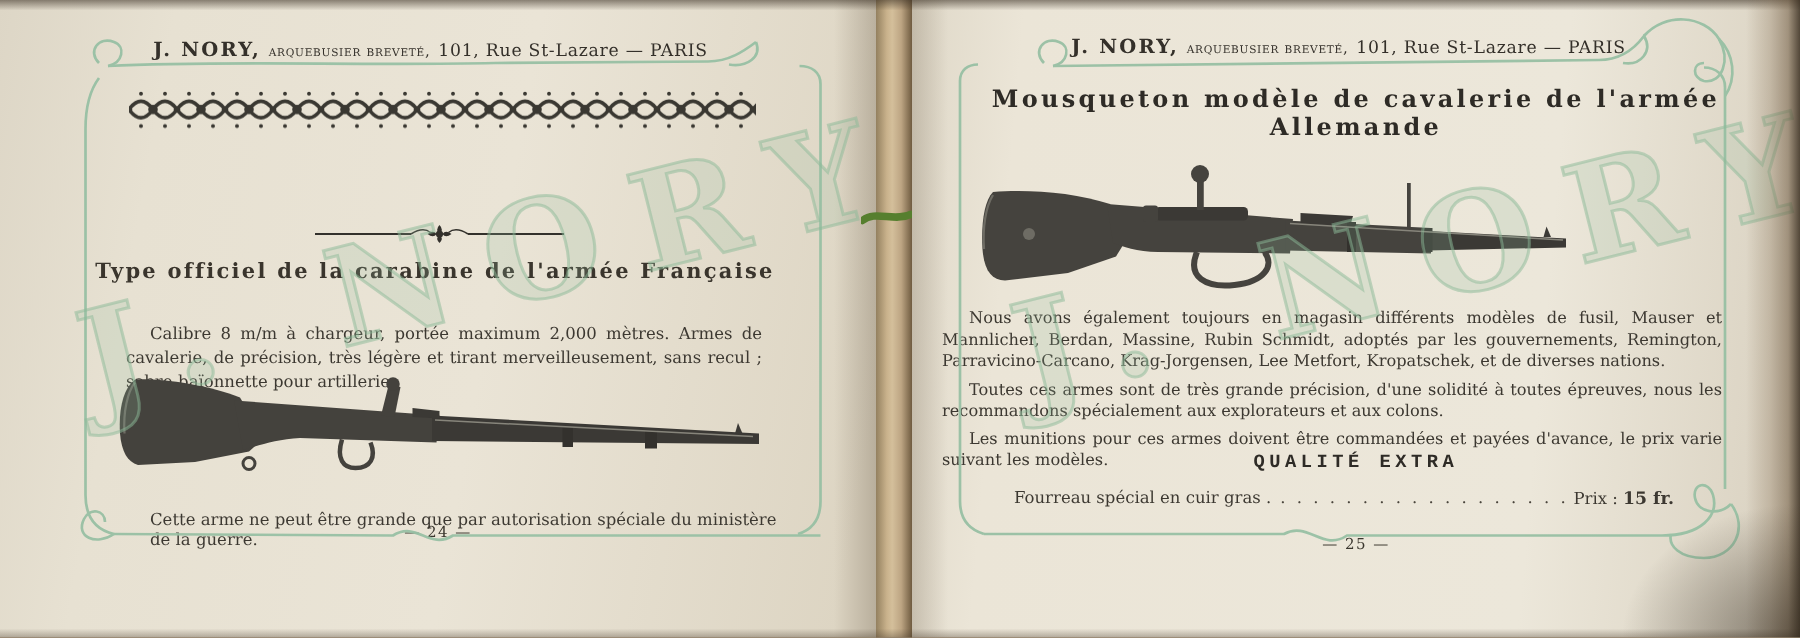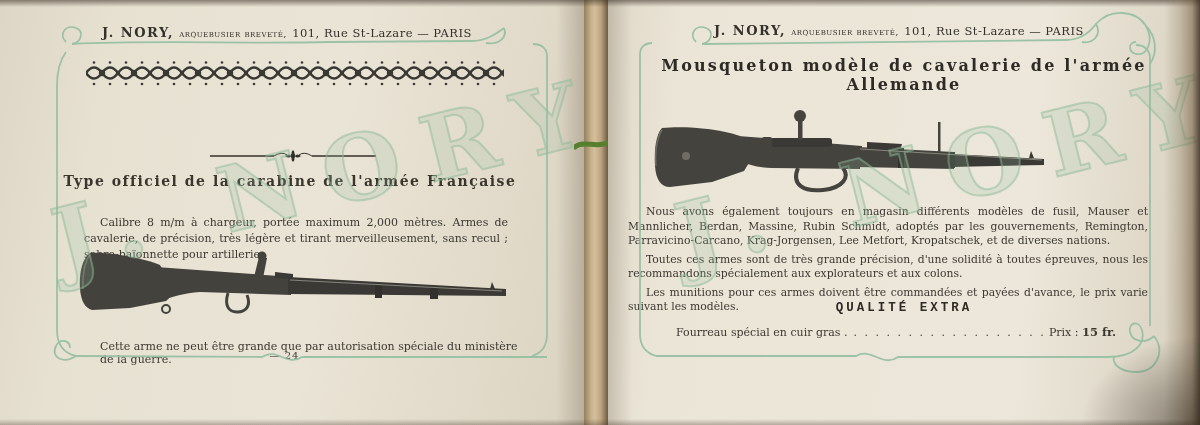"Fourreau spécial en cuir gras" .accessory { align-items: center -> flex-start }
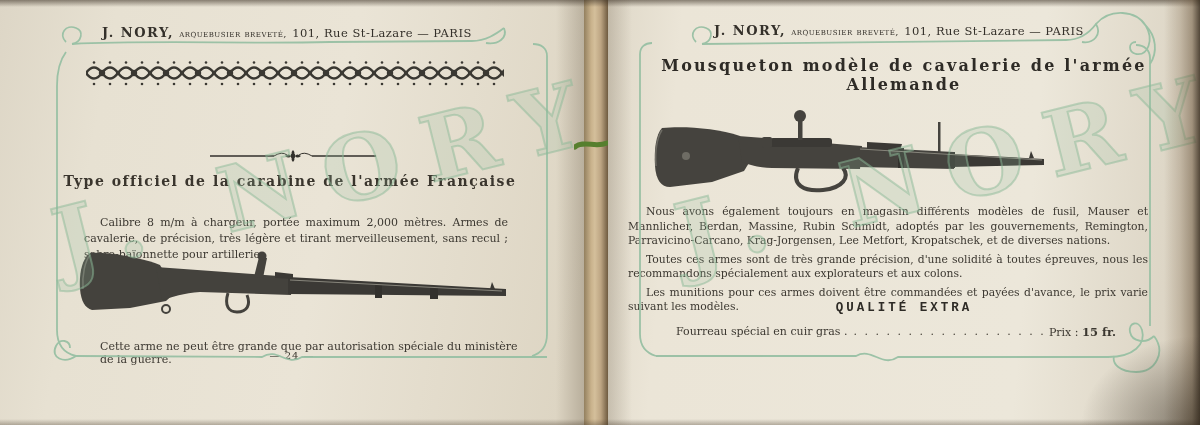"— 25 —" div.pagenum { html: none -> <div>— 25 —</div> }
